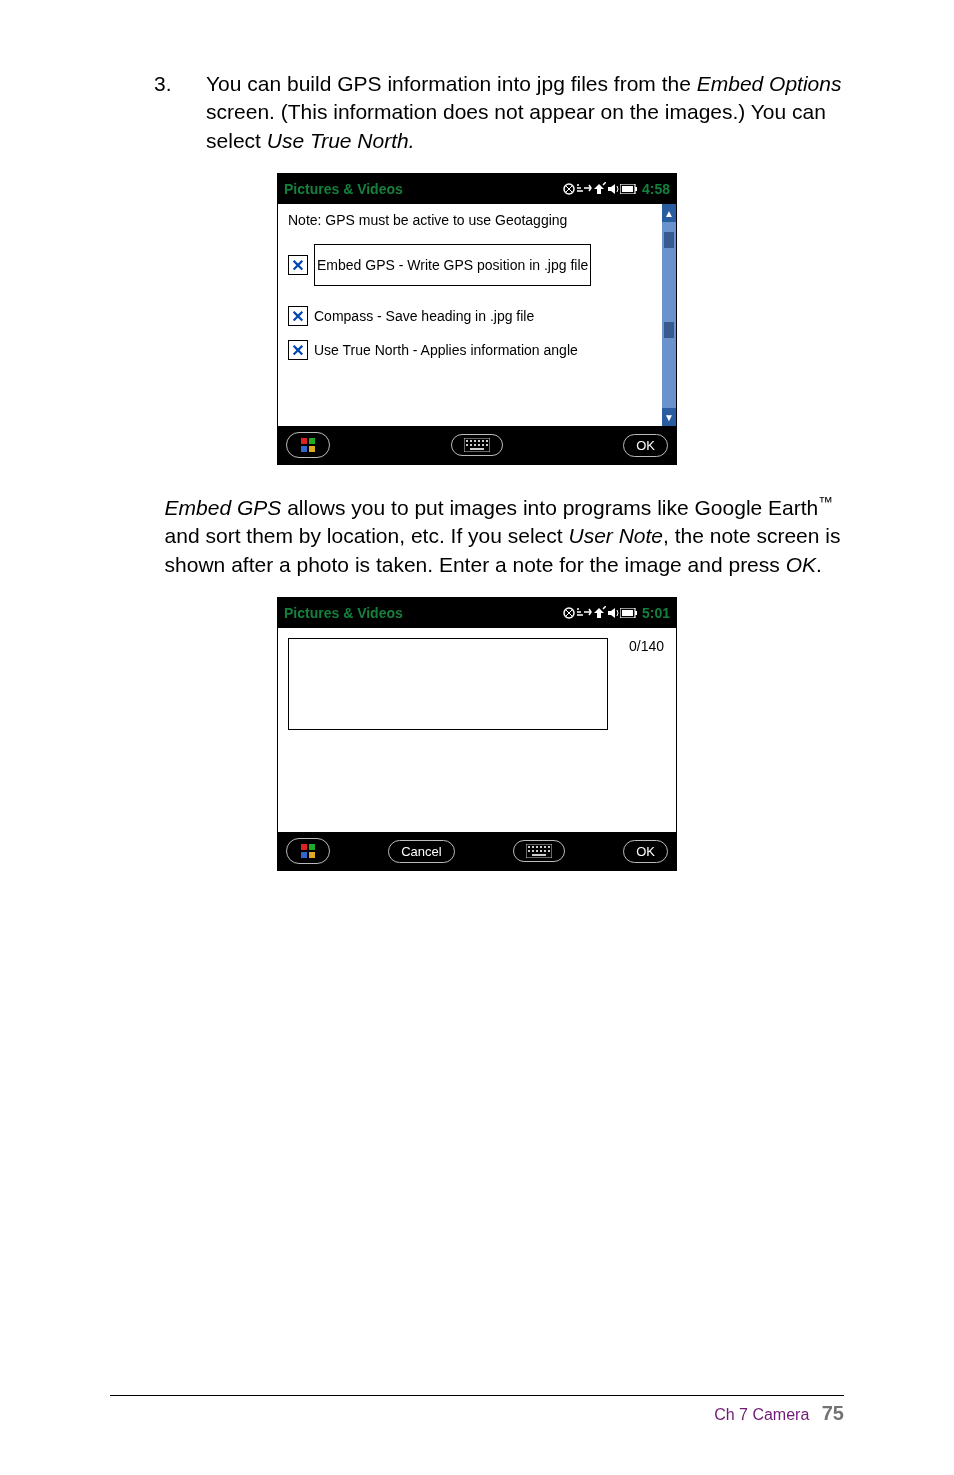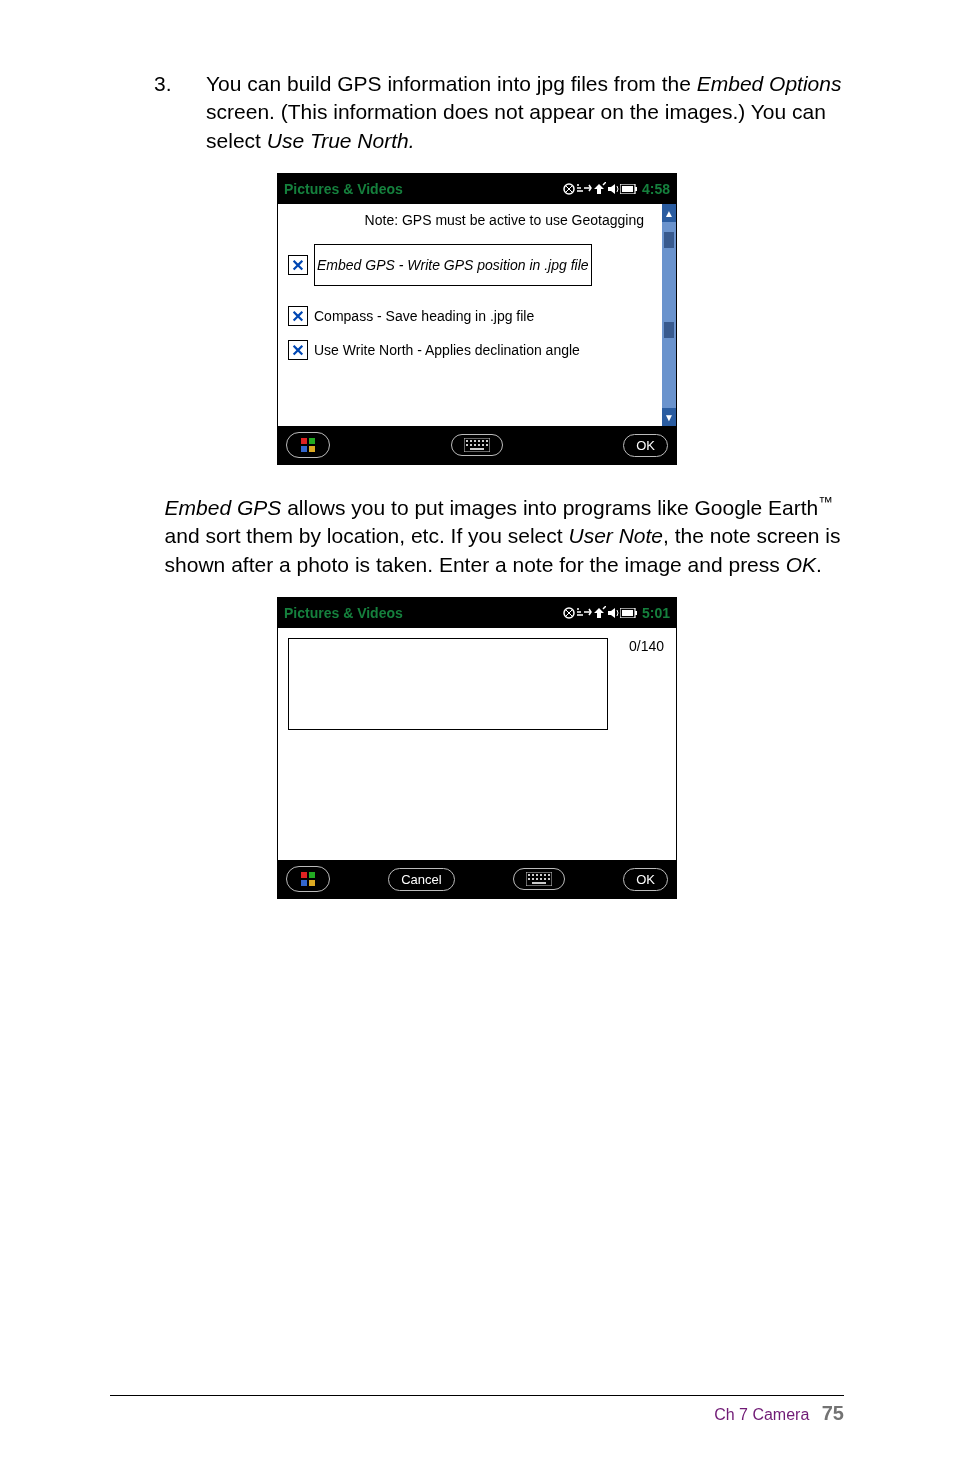"Note: GPS must be active" .body-area { text-align: right -> none }
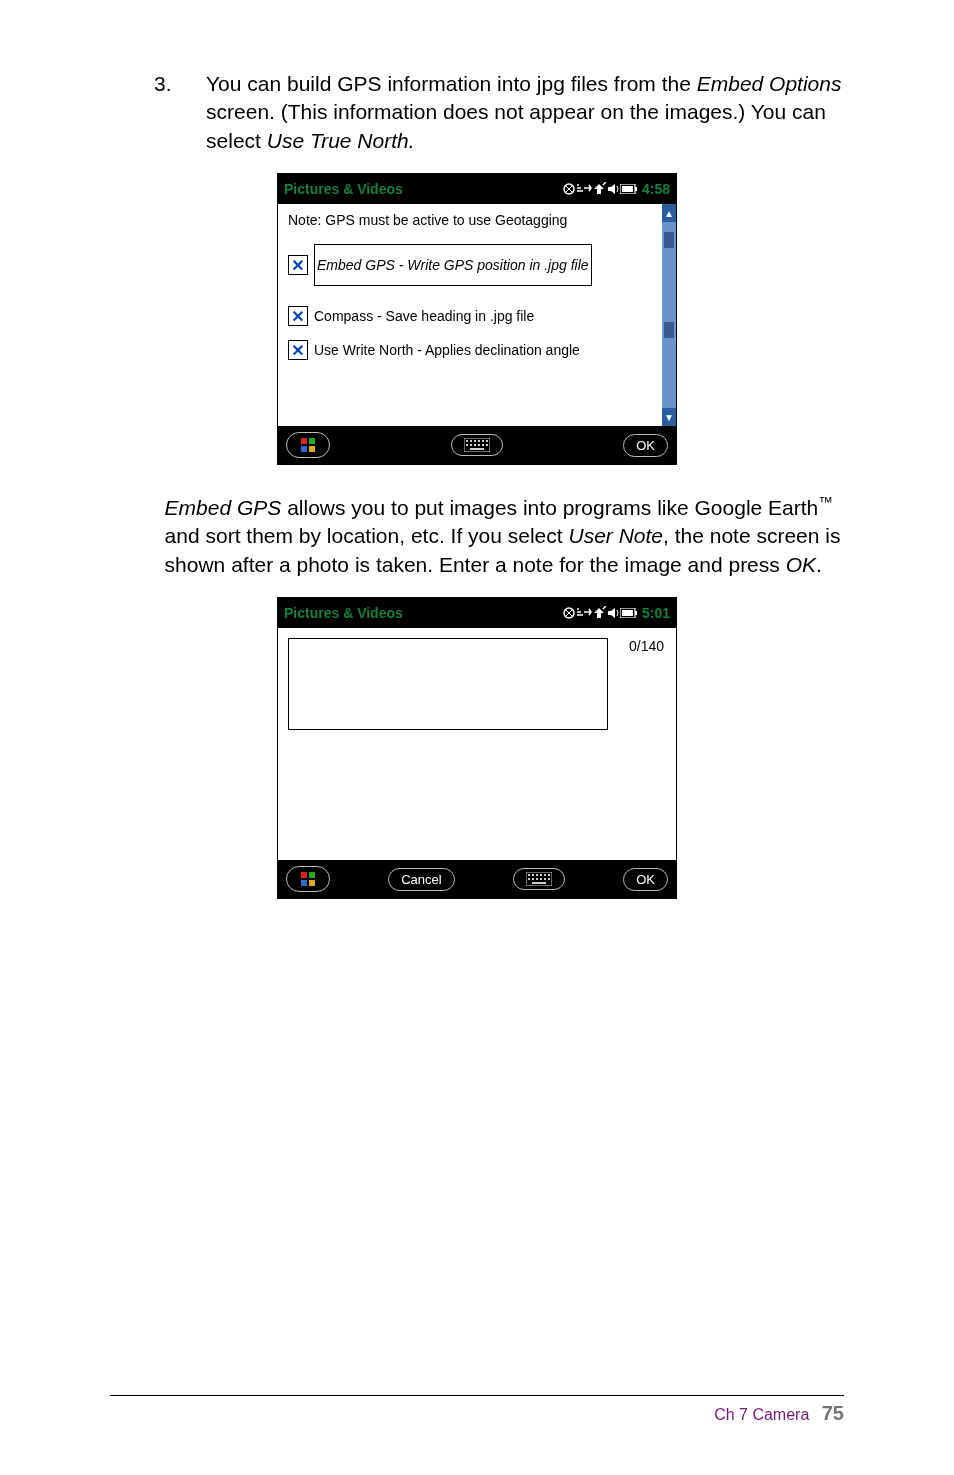"Embed GPS - Write GPS" .label-box { font-style: italic -> none }
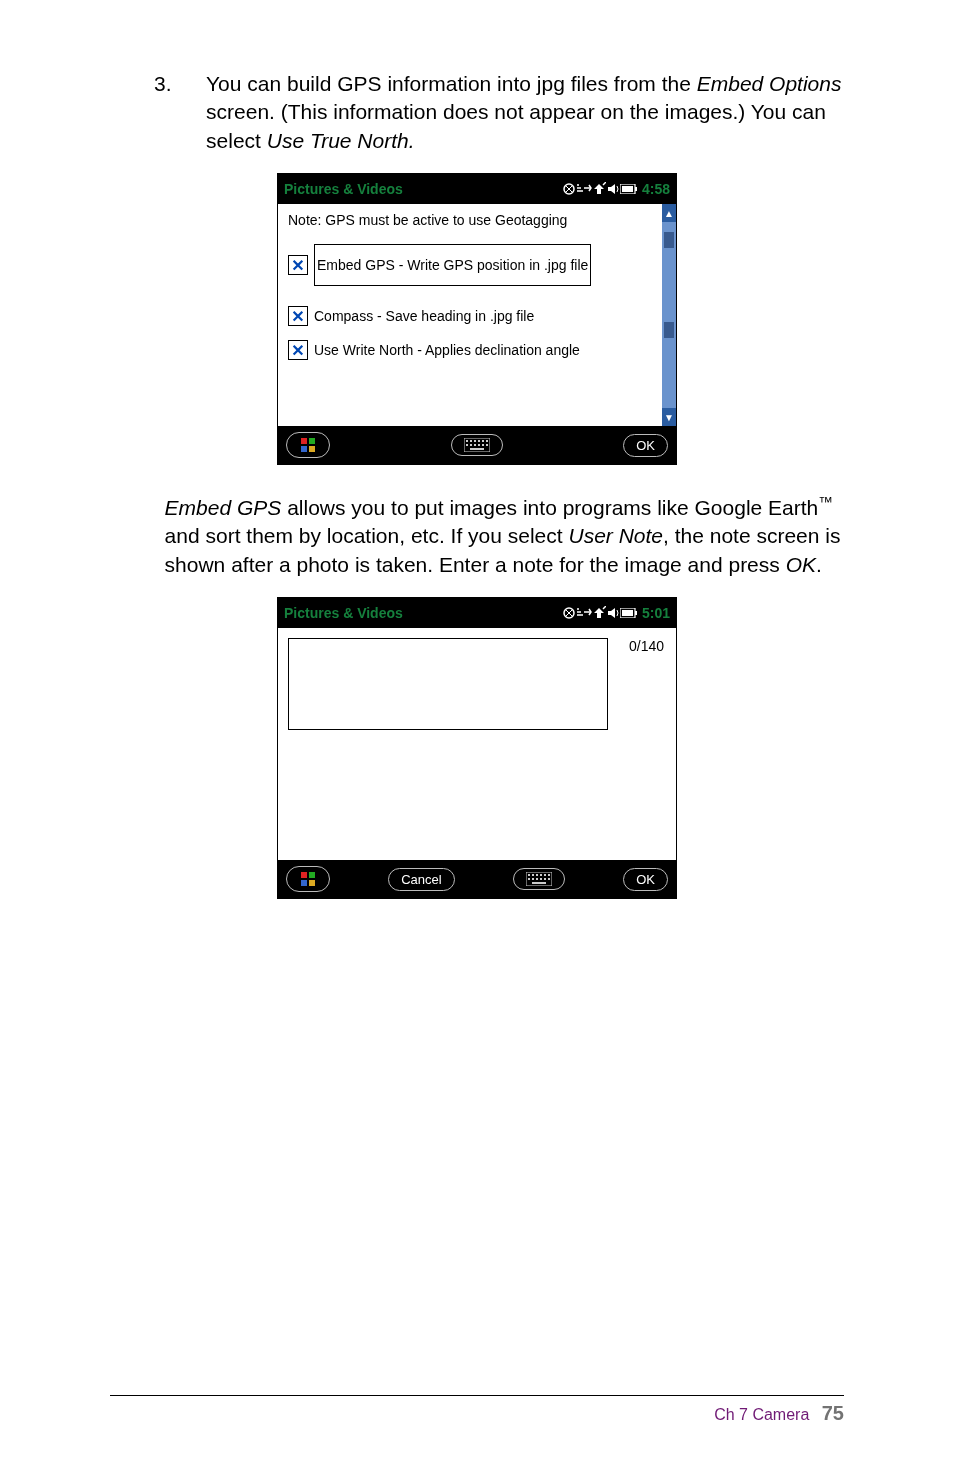"Use Write North - Applies" span { text: Write North - Applies declination -> True North - Applies information }
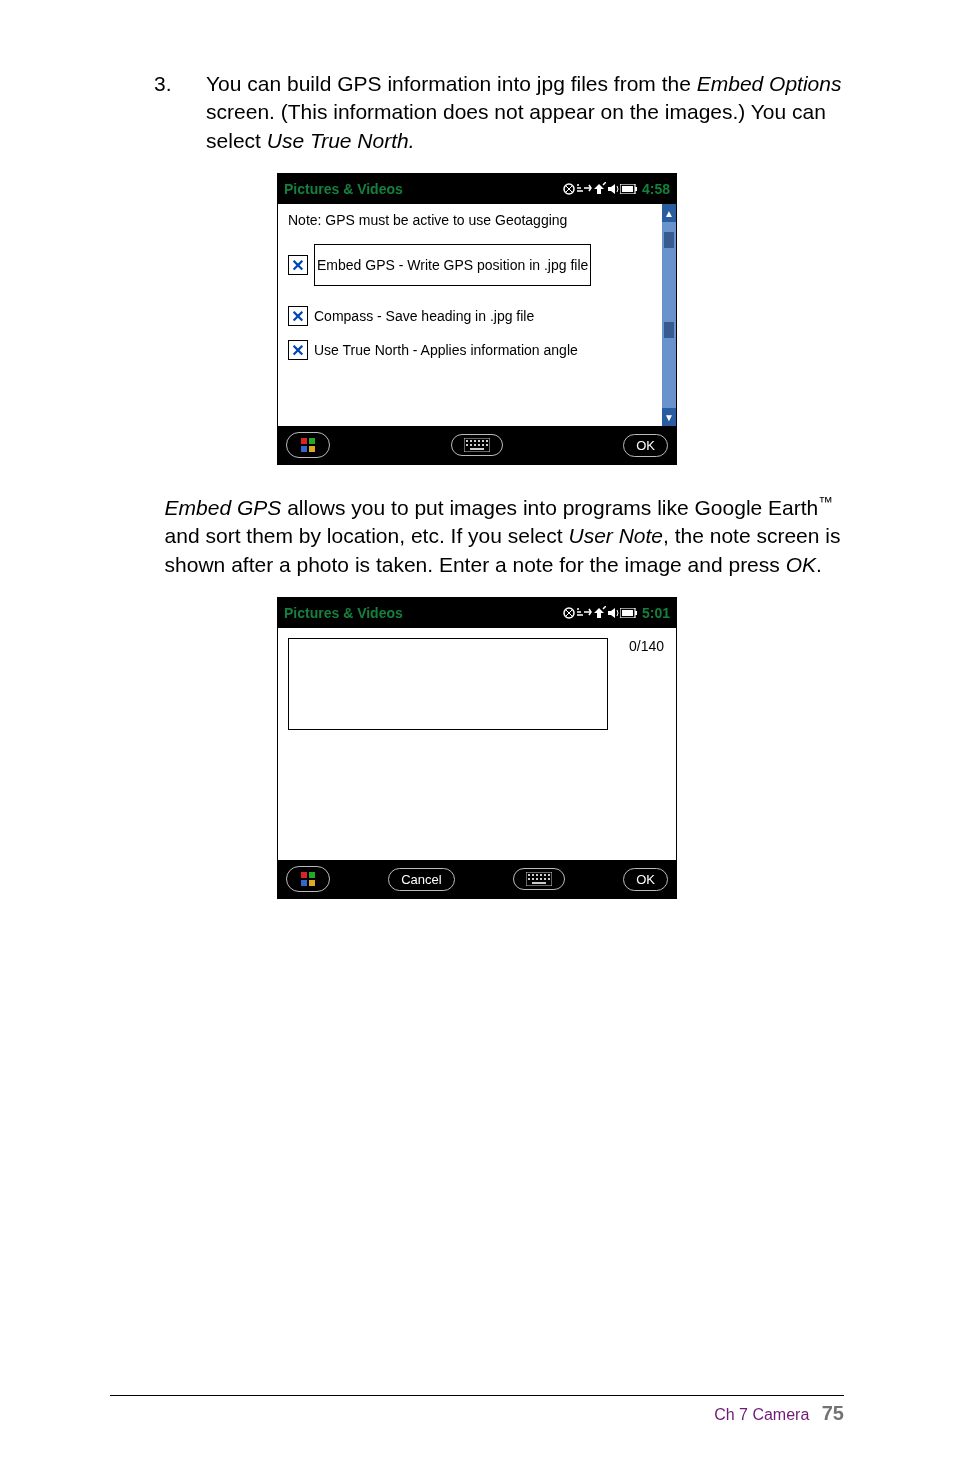"0/140" .note-input-wrap { height: 232px -> 204px }
